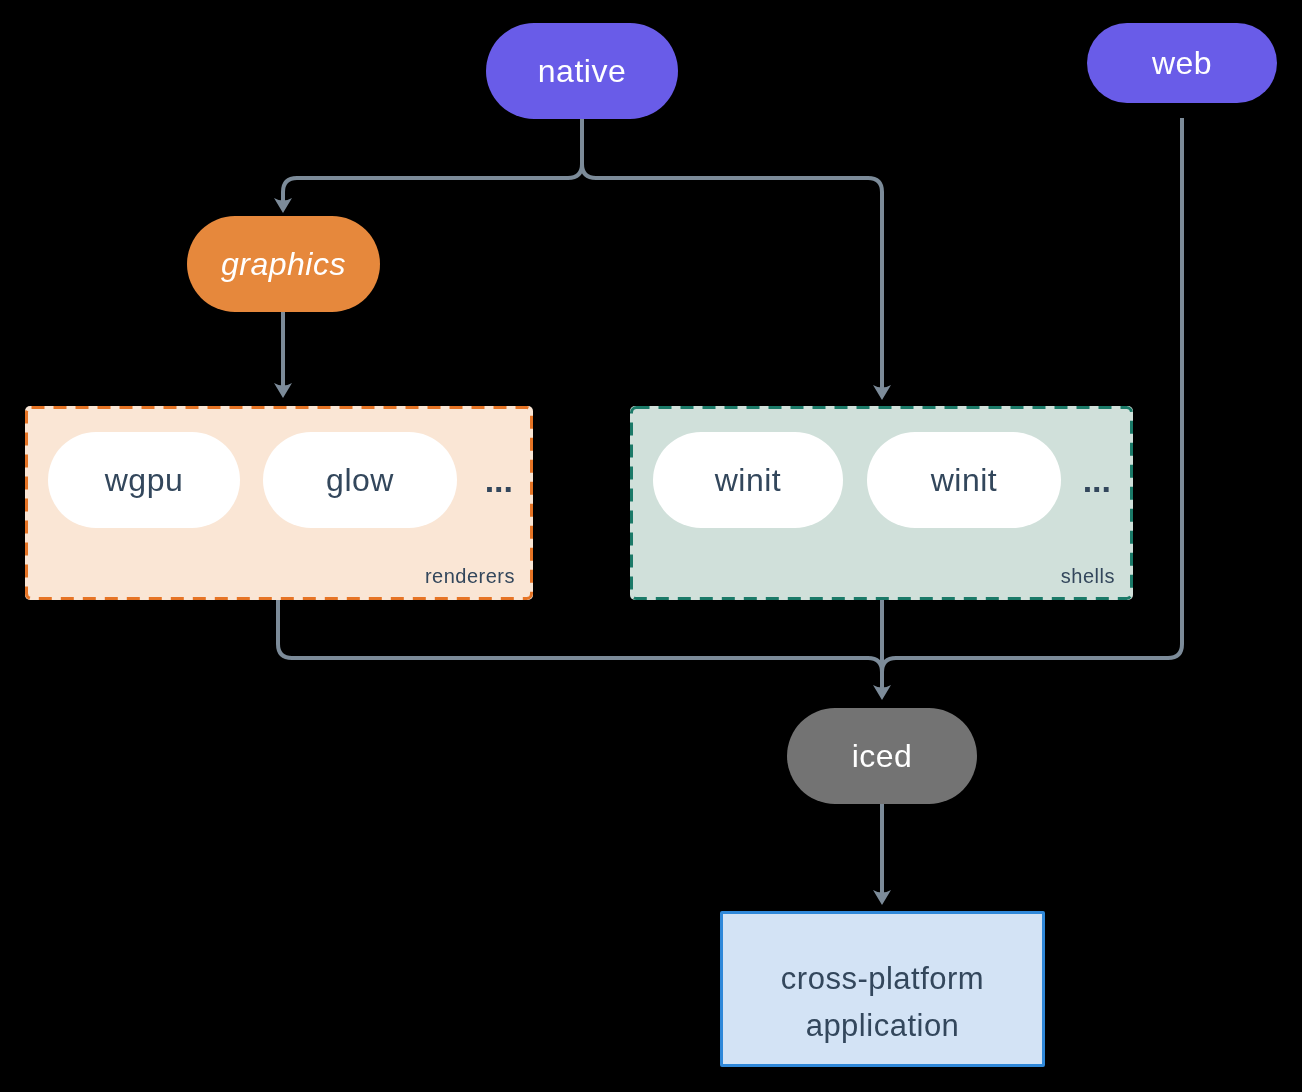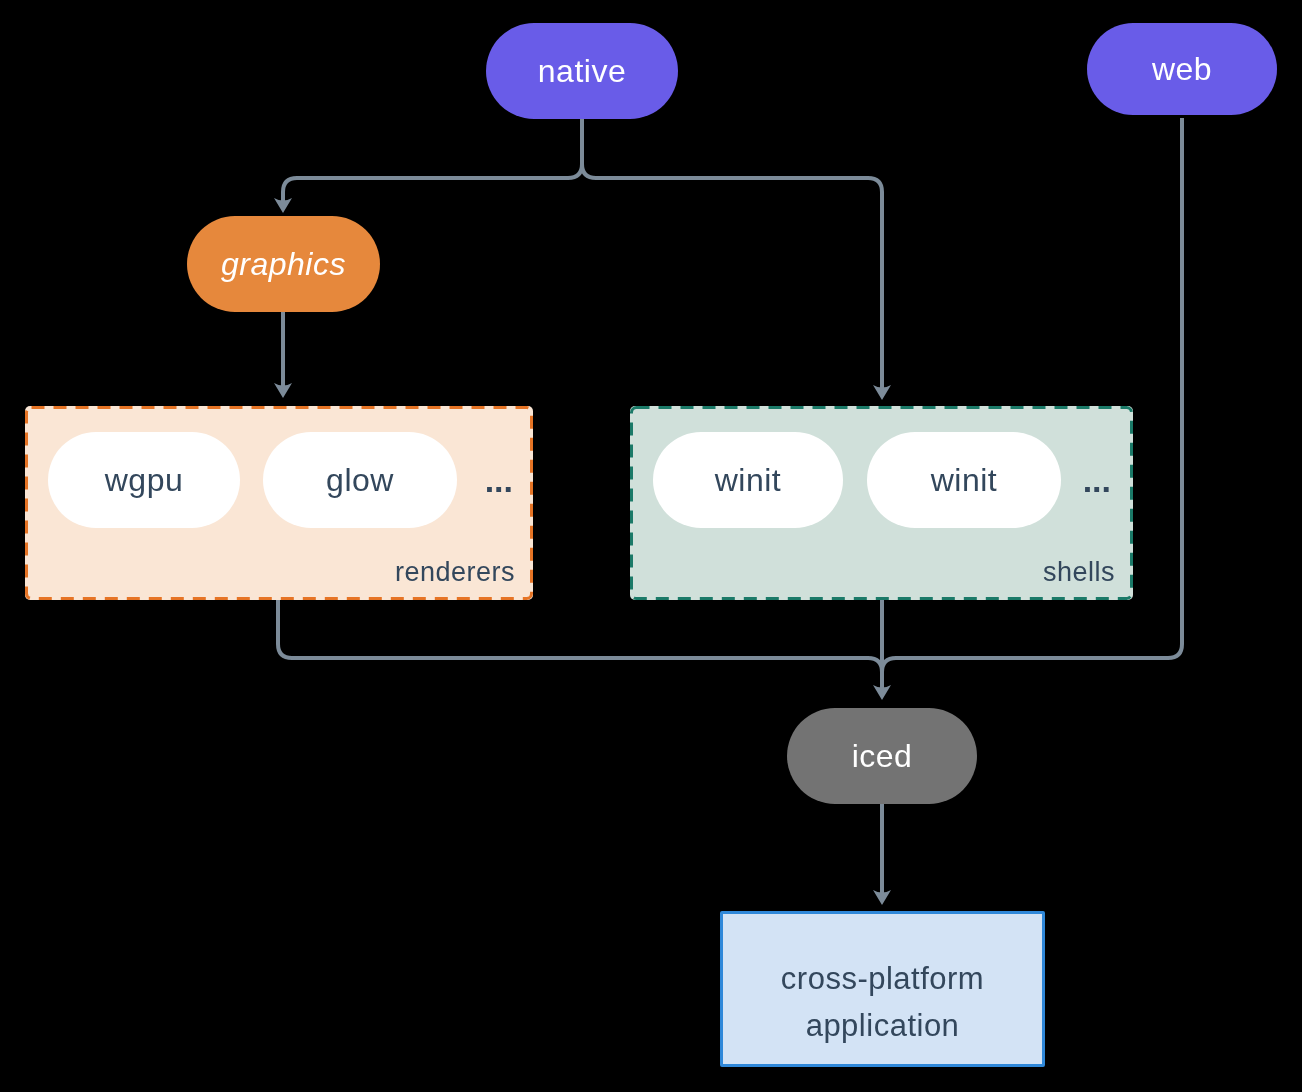"web" div.pill { height: 92px -> 80px }
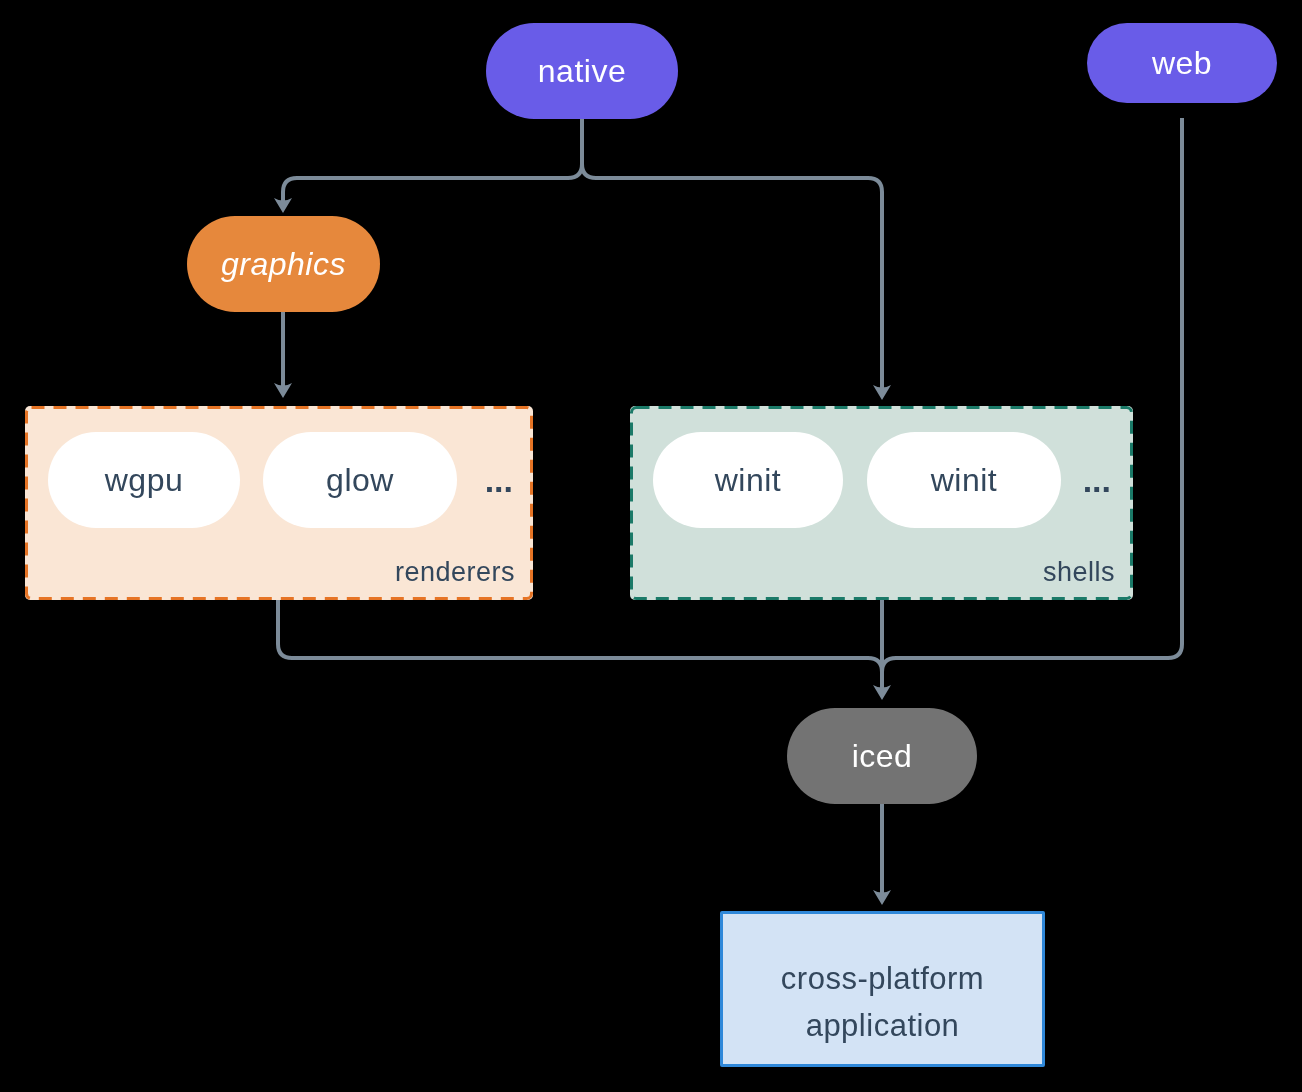"renderers" .group-label { font-size: 27px -> 20px }
